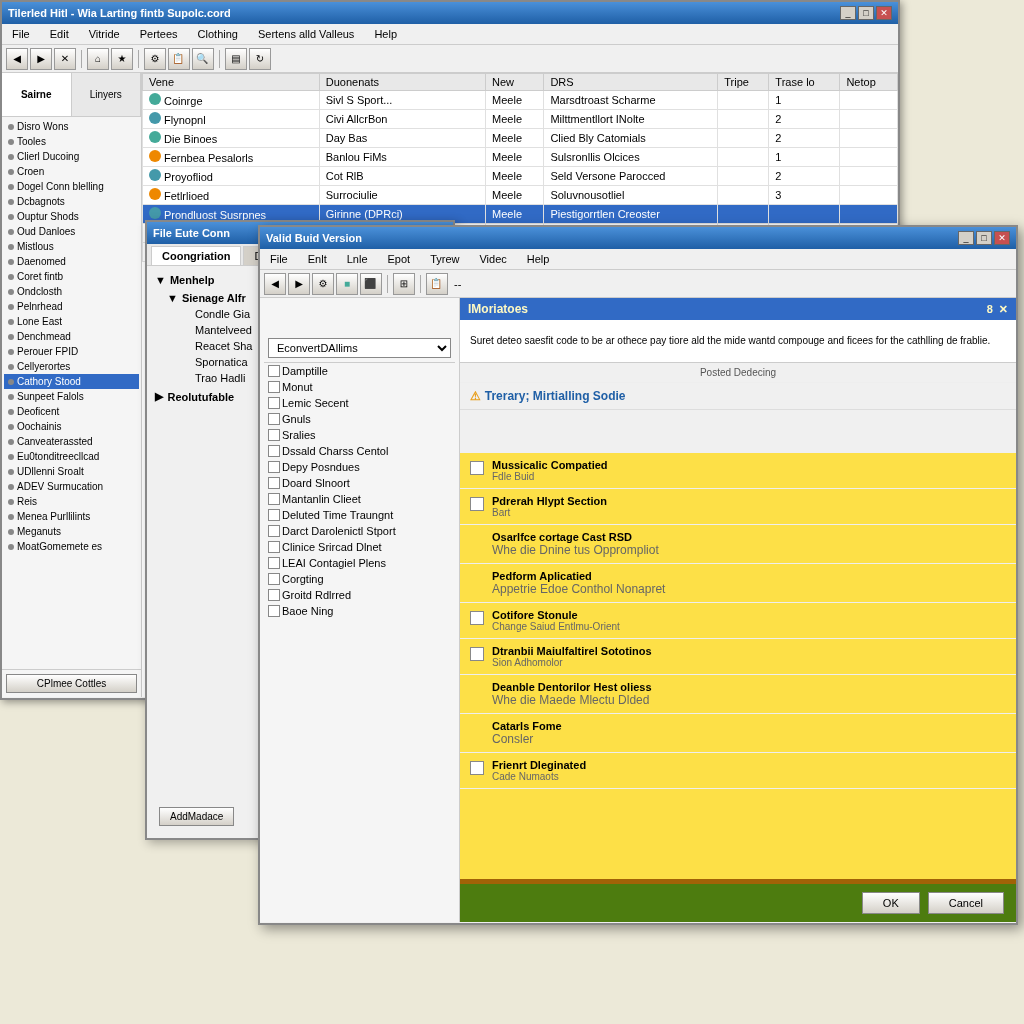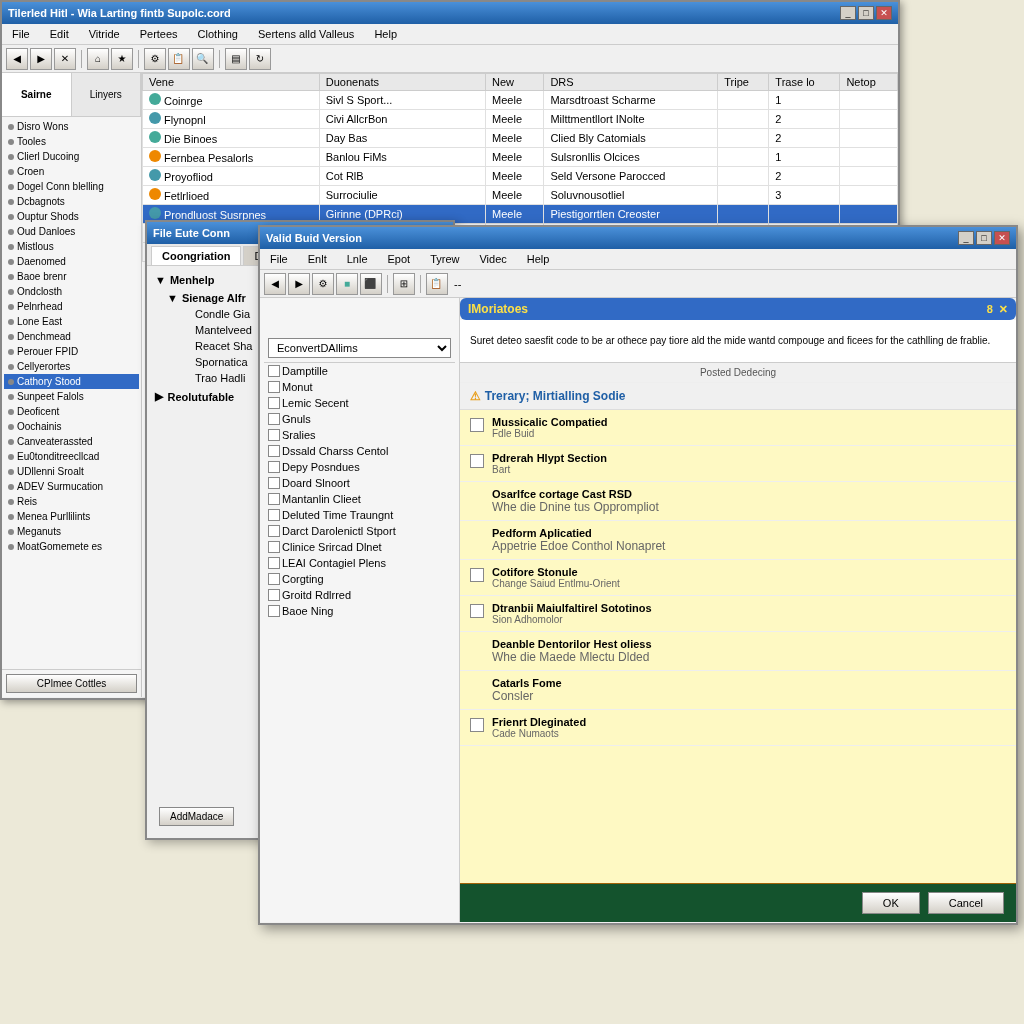"Baoe brenr" span { text: Baoe brenr -> Coret fintb }
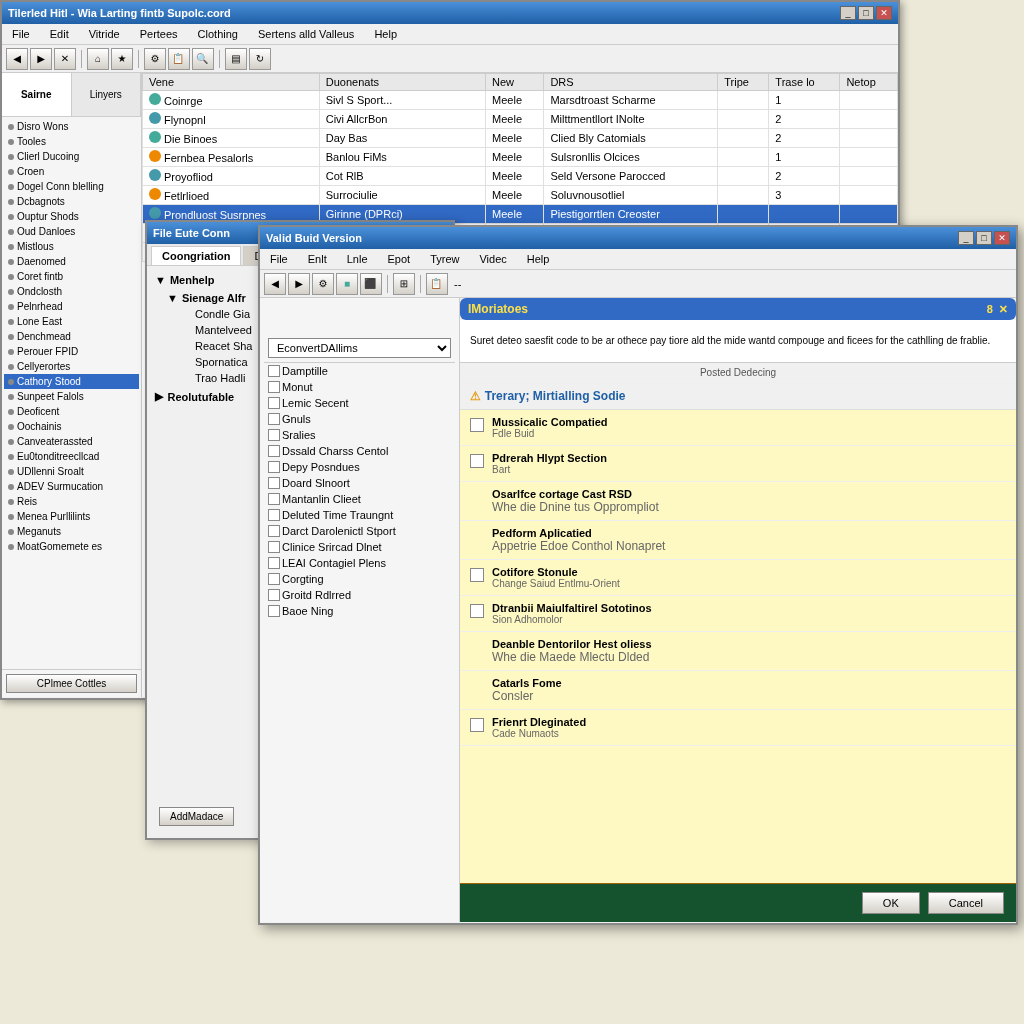"IMoriatoes" .info-panel { border-radius: 6px -> none; color: #fde047 -> #fef9c3 }
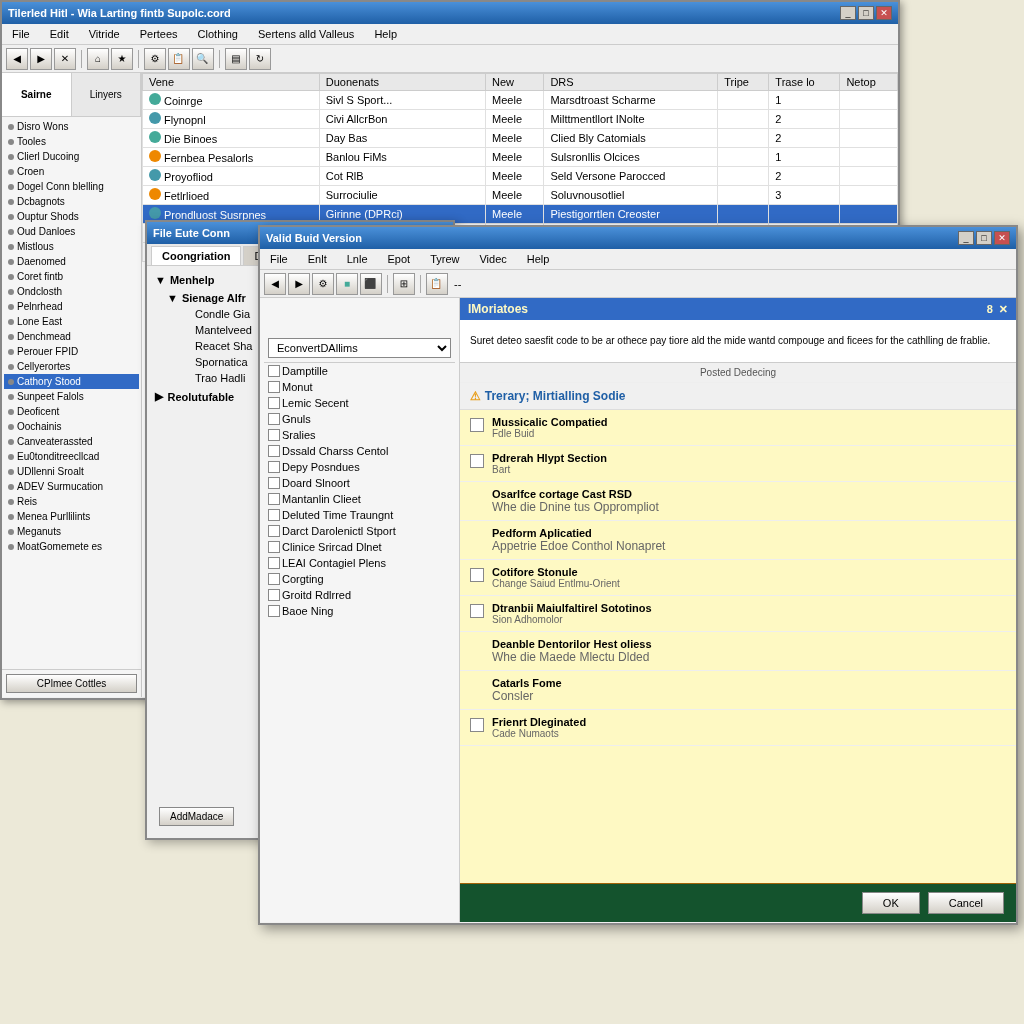"Mussicalic Compatied" .items-list { background: #fef9c3 -> #fde047; margin-top: none -> 43px }
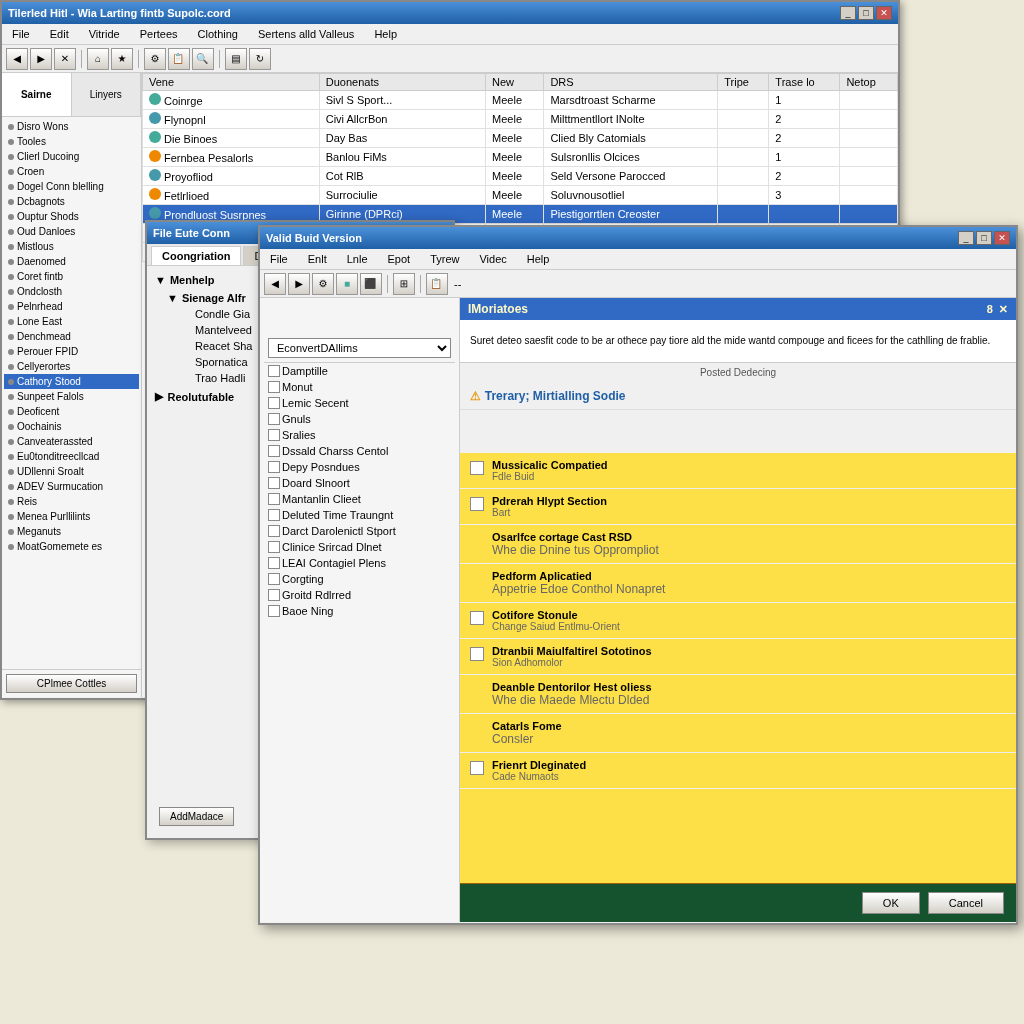"OK" .dialog-footer { background: #14532d -> #4d7c0f; border-top: 1px solid #a16207 -> 5px solid #a16207 }
